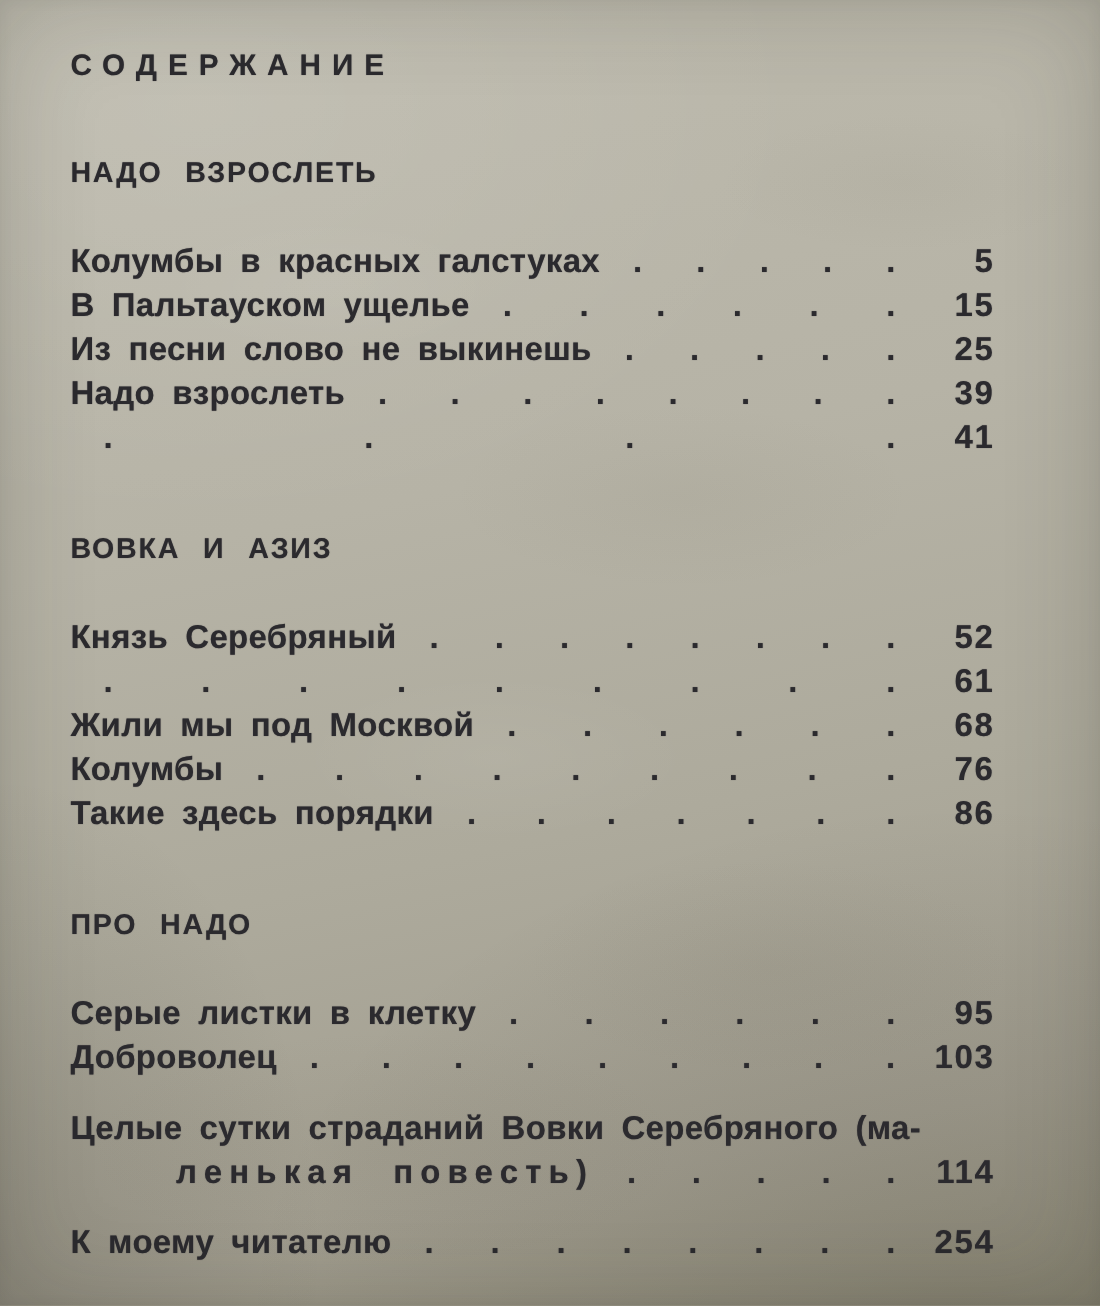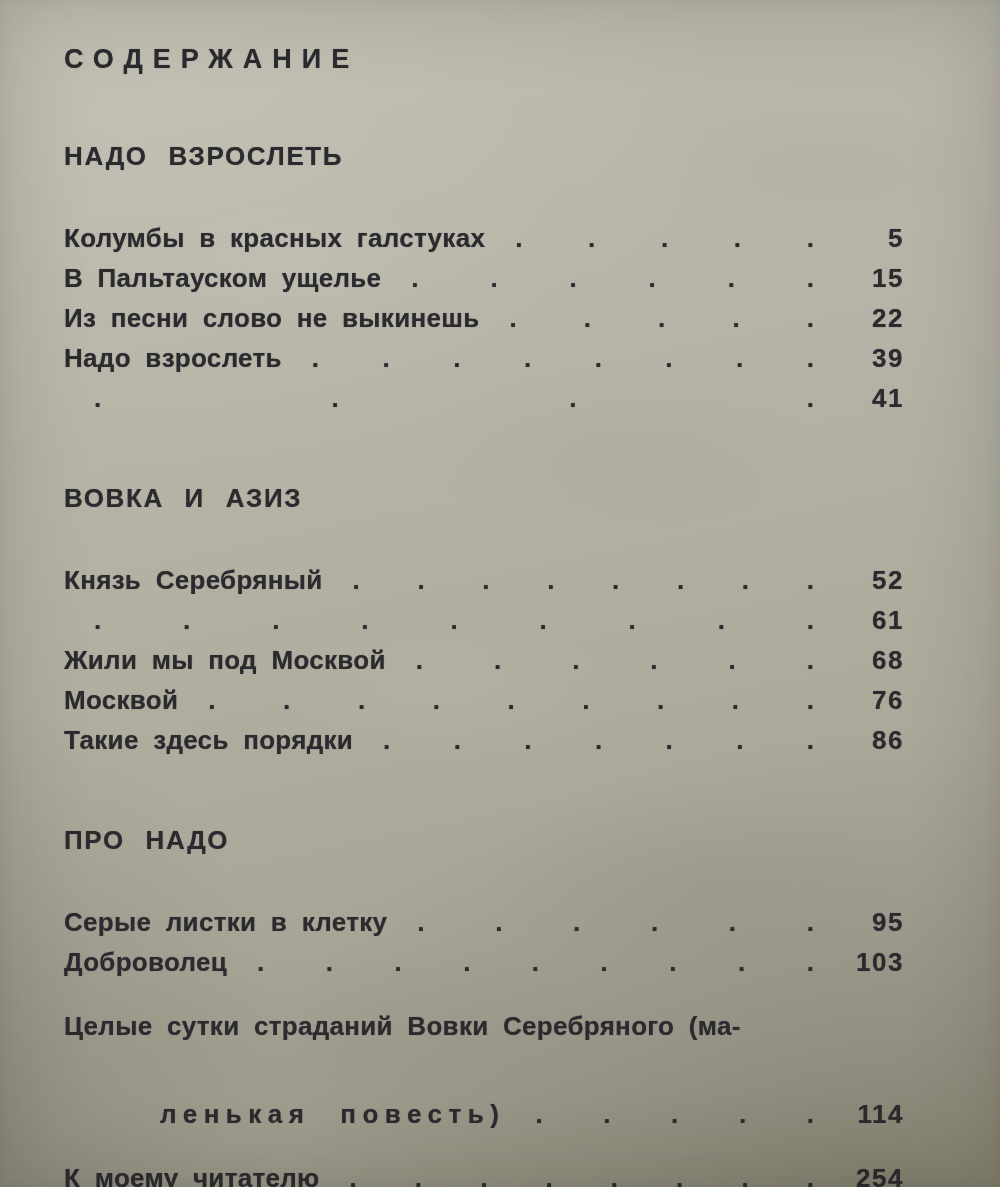"Колумбы в красных галстуках" .entry-row { font-size: 26px -> 30px }
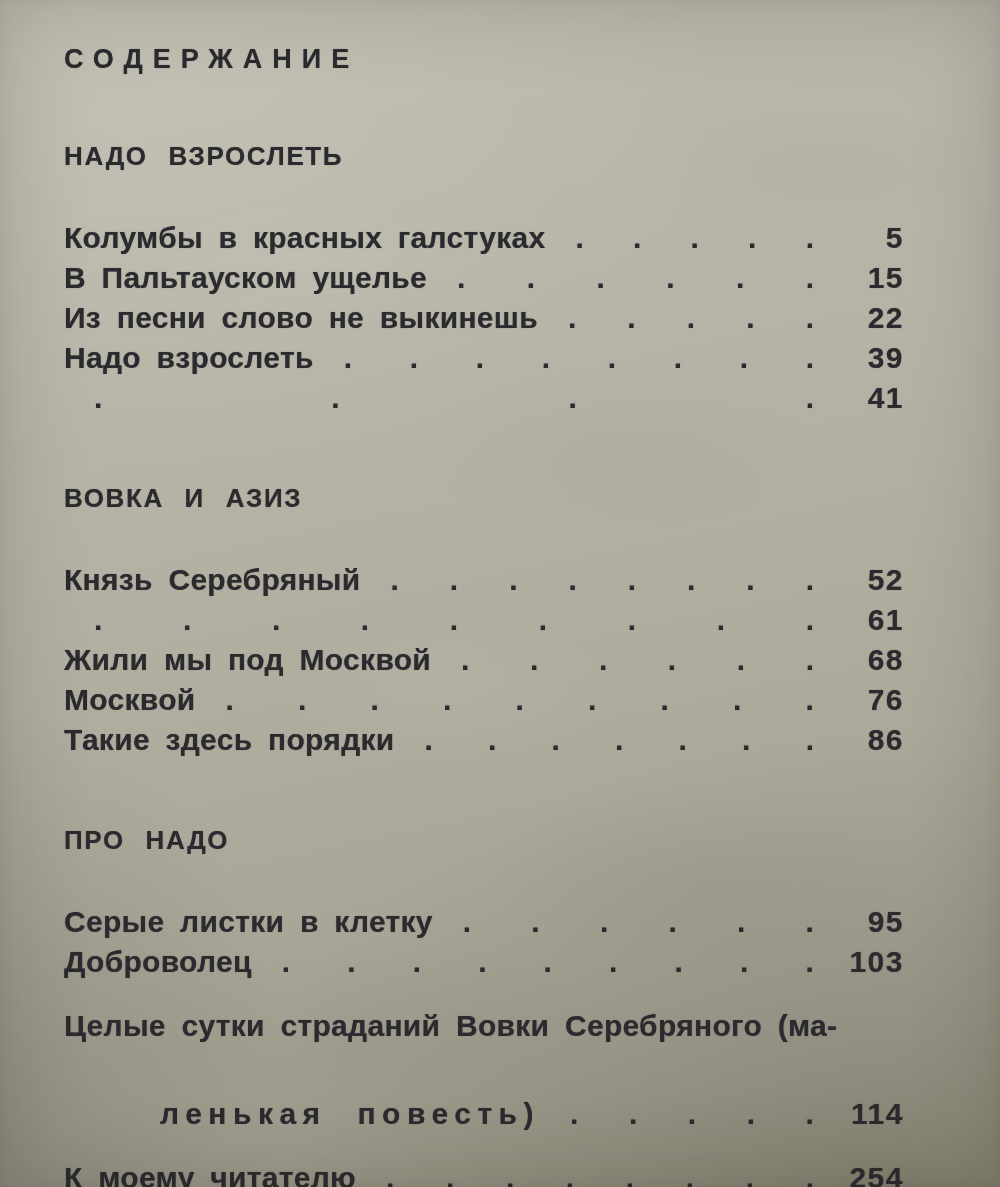"22" span.page-num { text: 22 -> 25 }
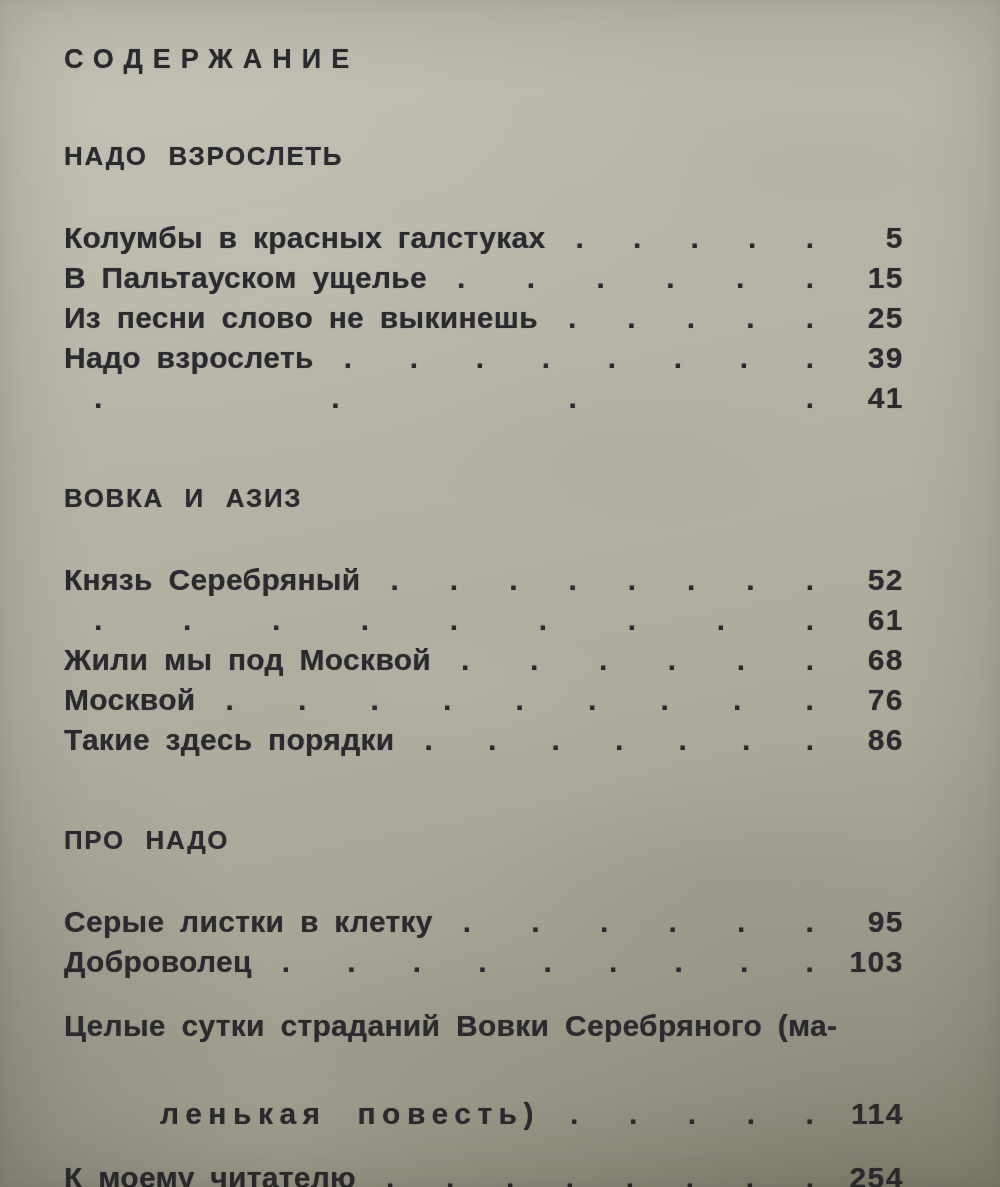"Москвой" span.entry-title { text: Москвой -> Колумбы }
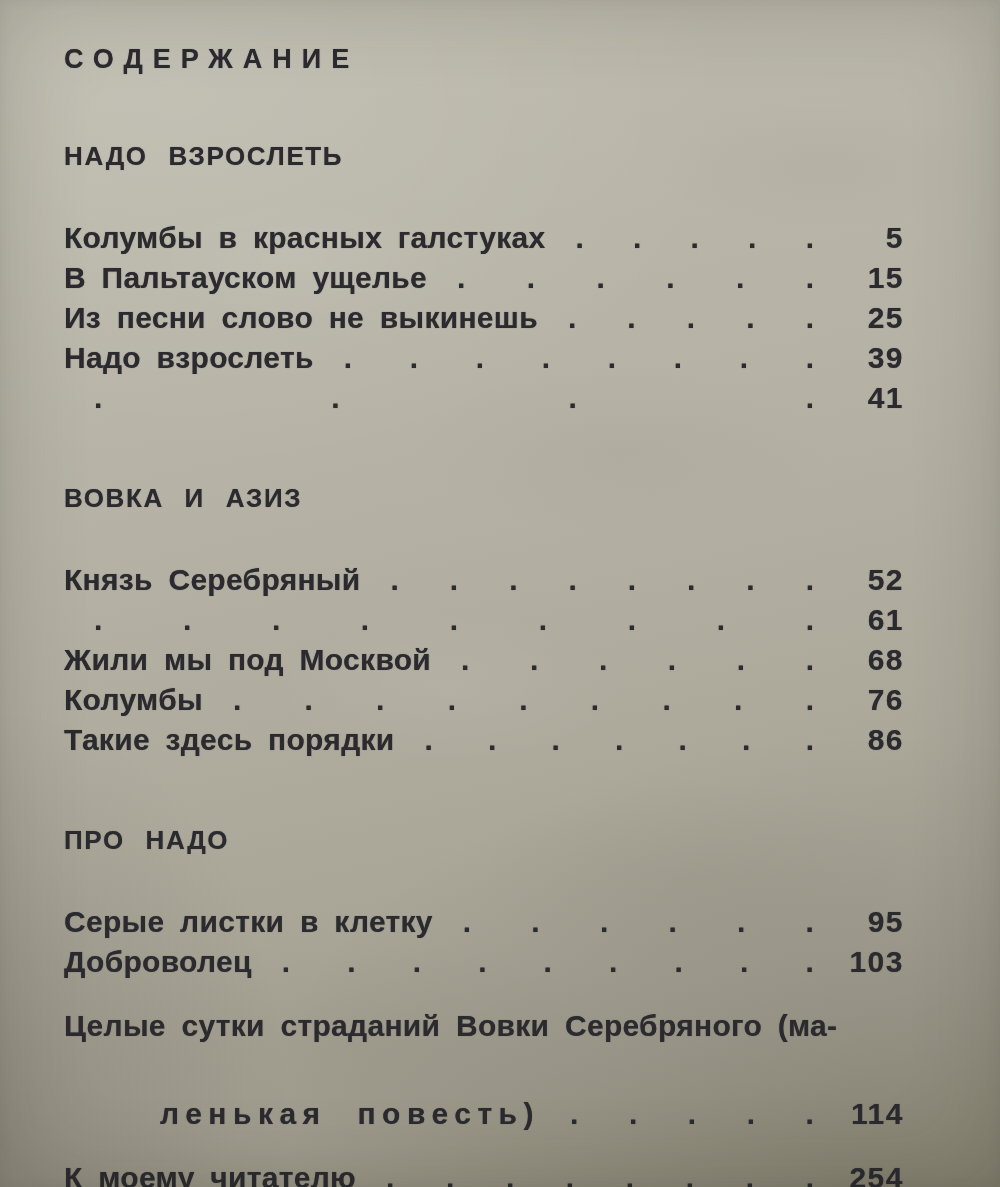"ленькая повесть)" .row-indent { margin-top: 48px -> none }
